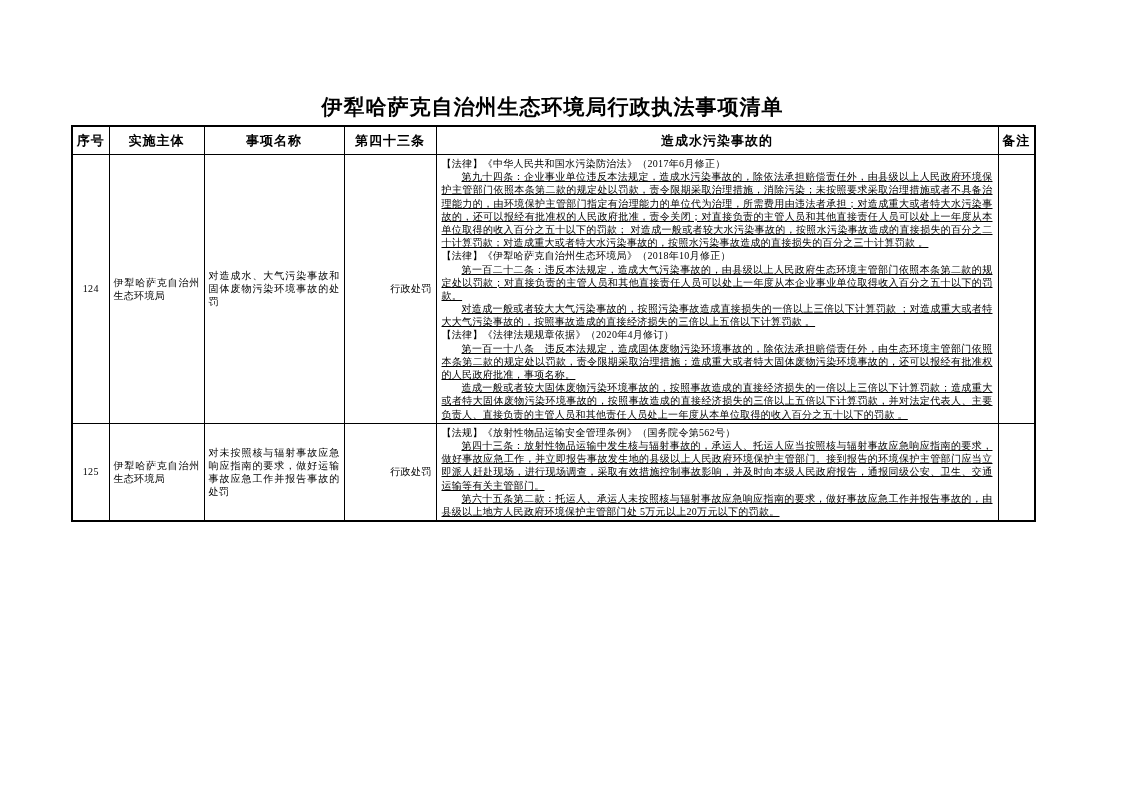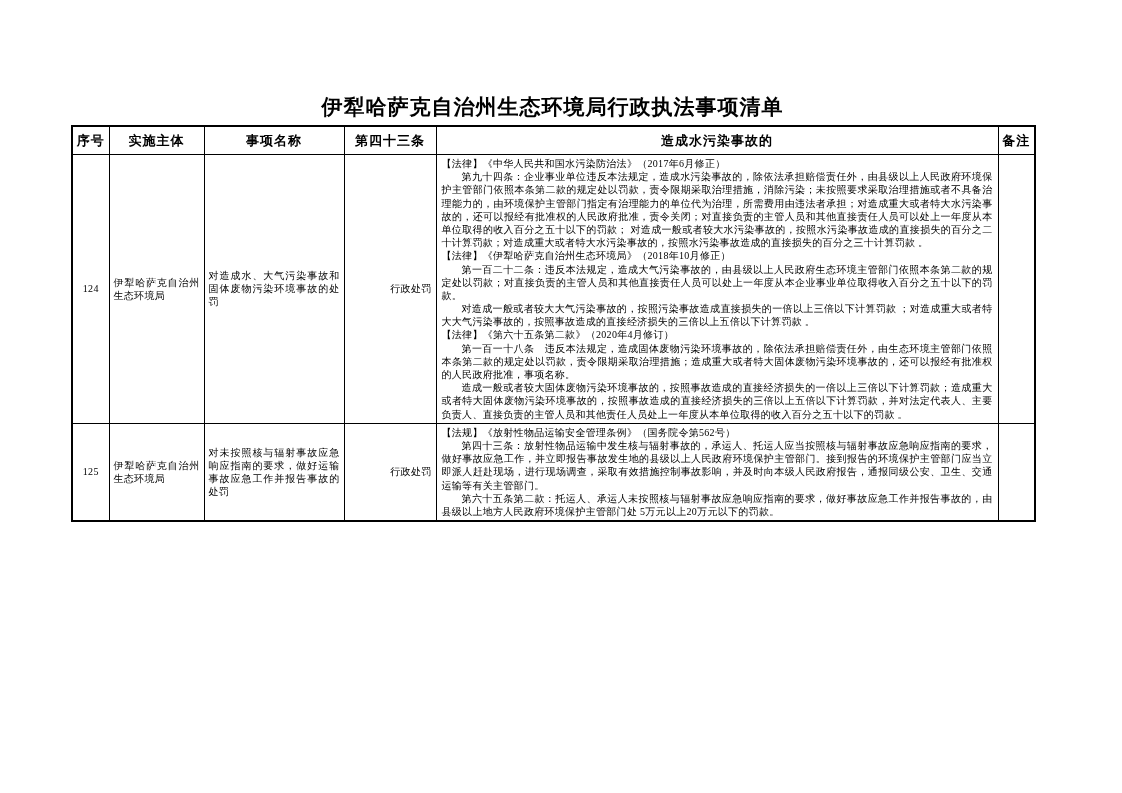"第九十四条：企业事业单位违反本法规定，造成水污染事故的，除依法承担赔偿责任外，由" td.legal-cell p.law-para { text-decoration: none -> underline }
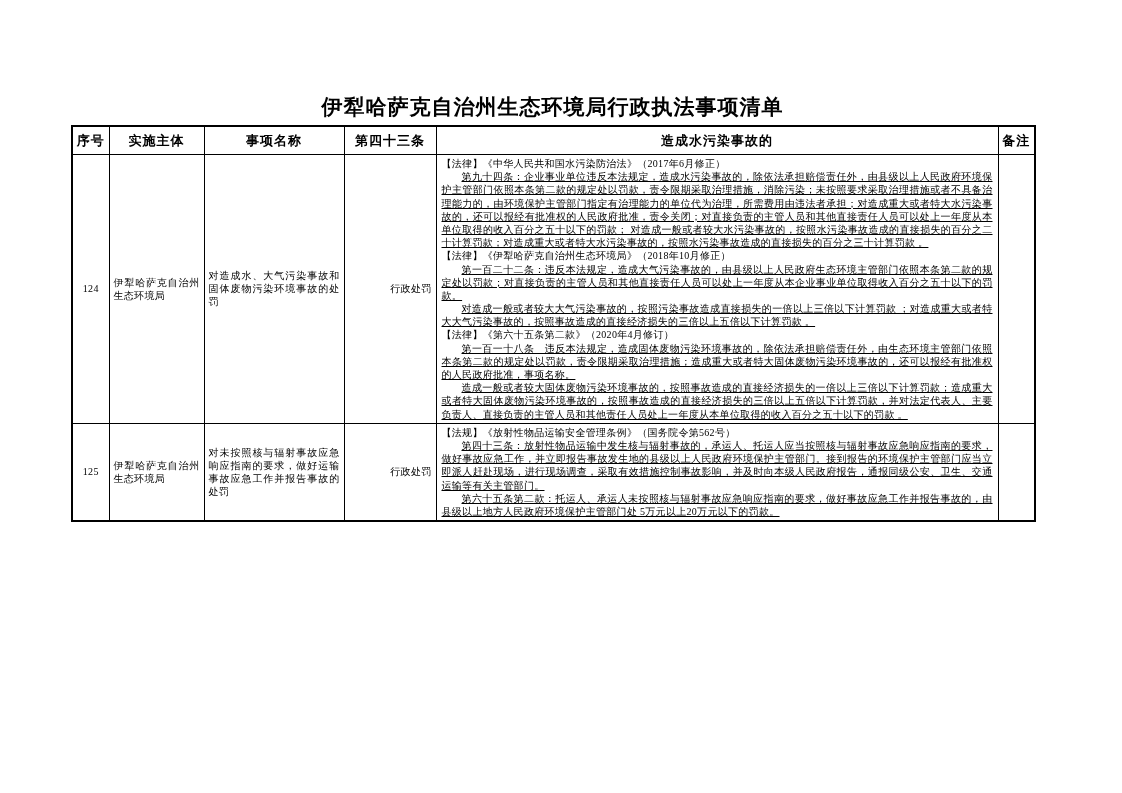"【法律】《第六十五条第二款》（2020年4月修订）" p.law-head { text: 第六十五条第二款 -> 法律法规规章依据 }
